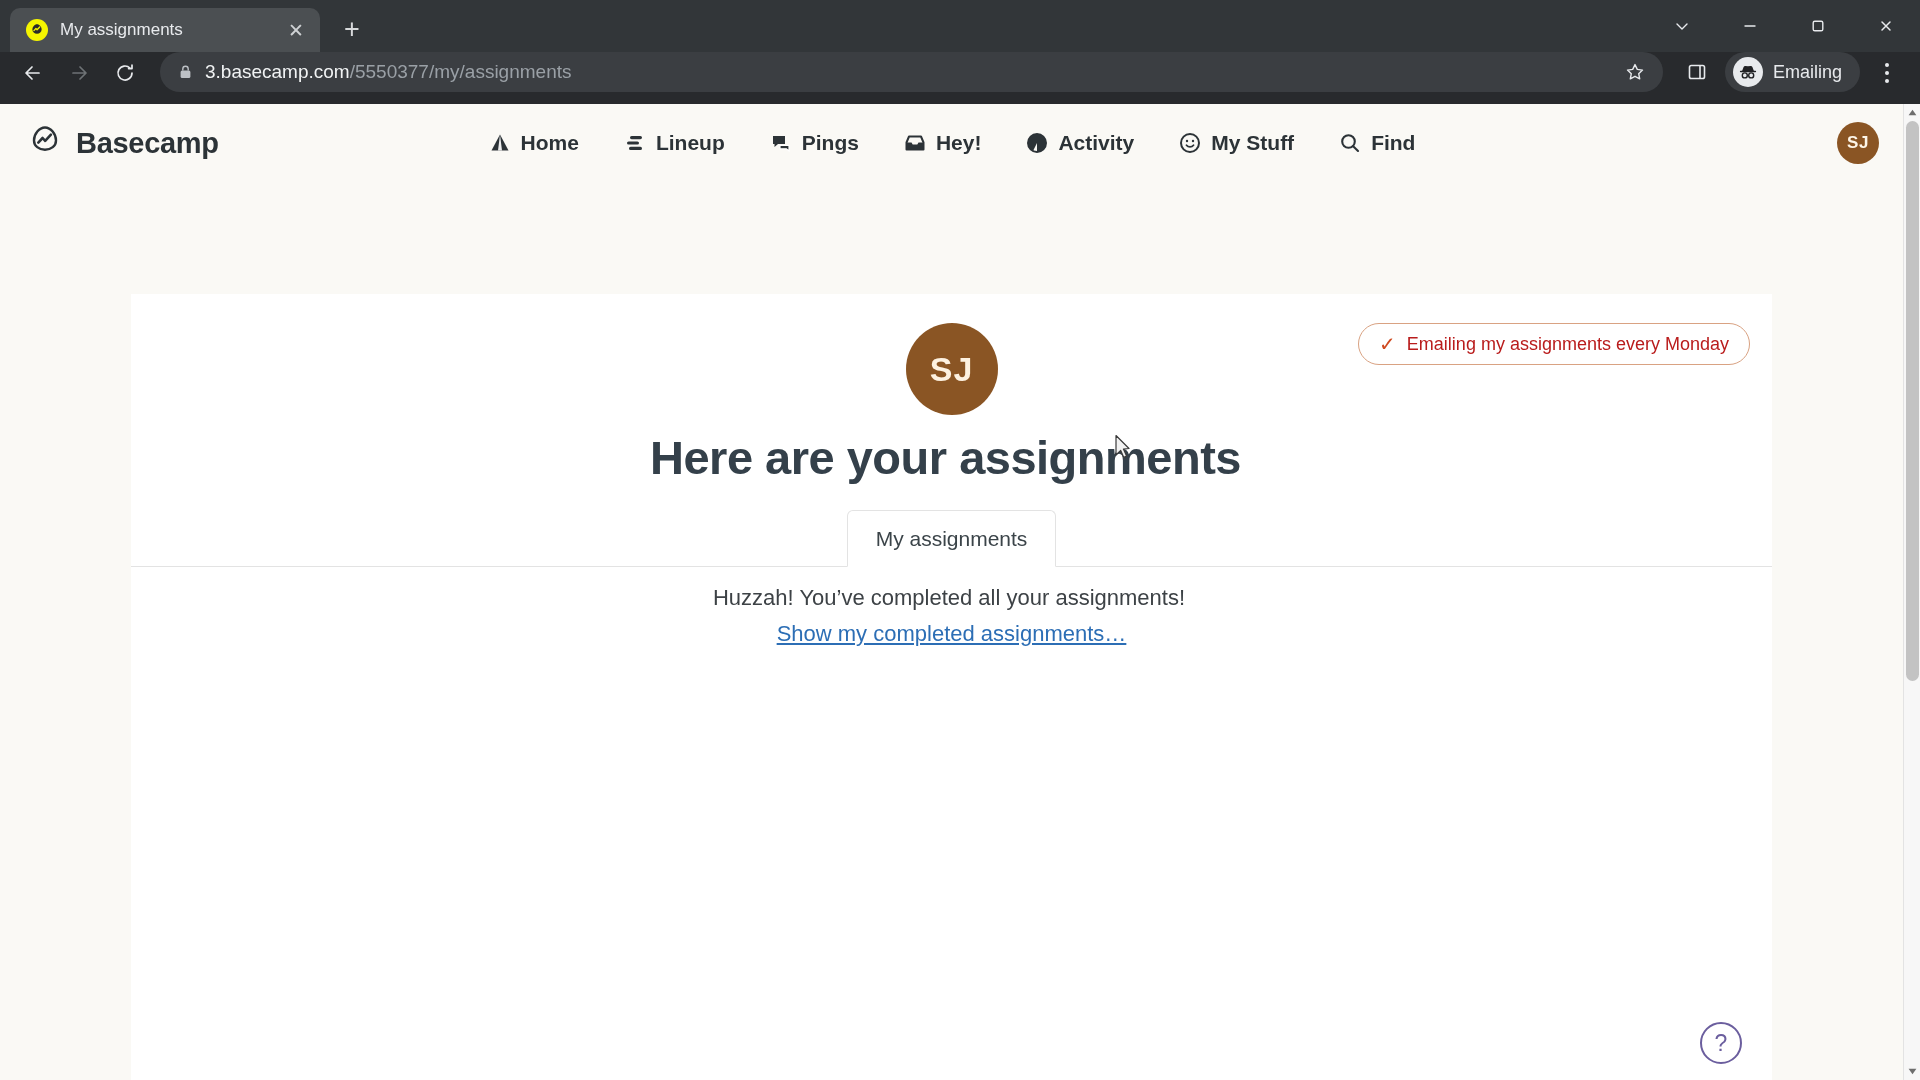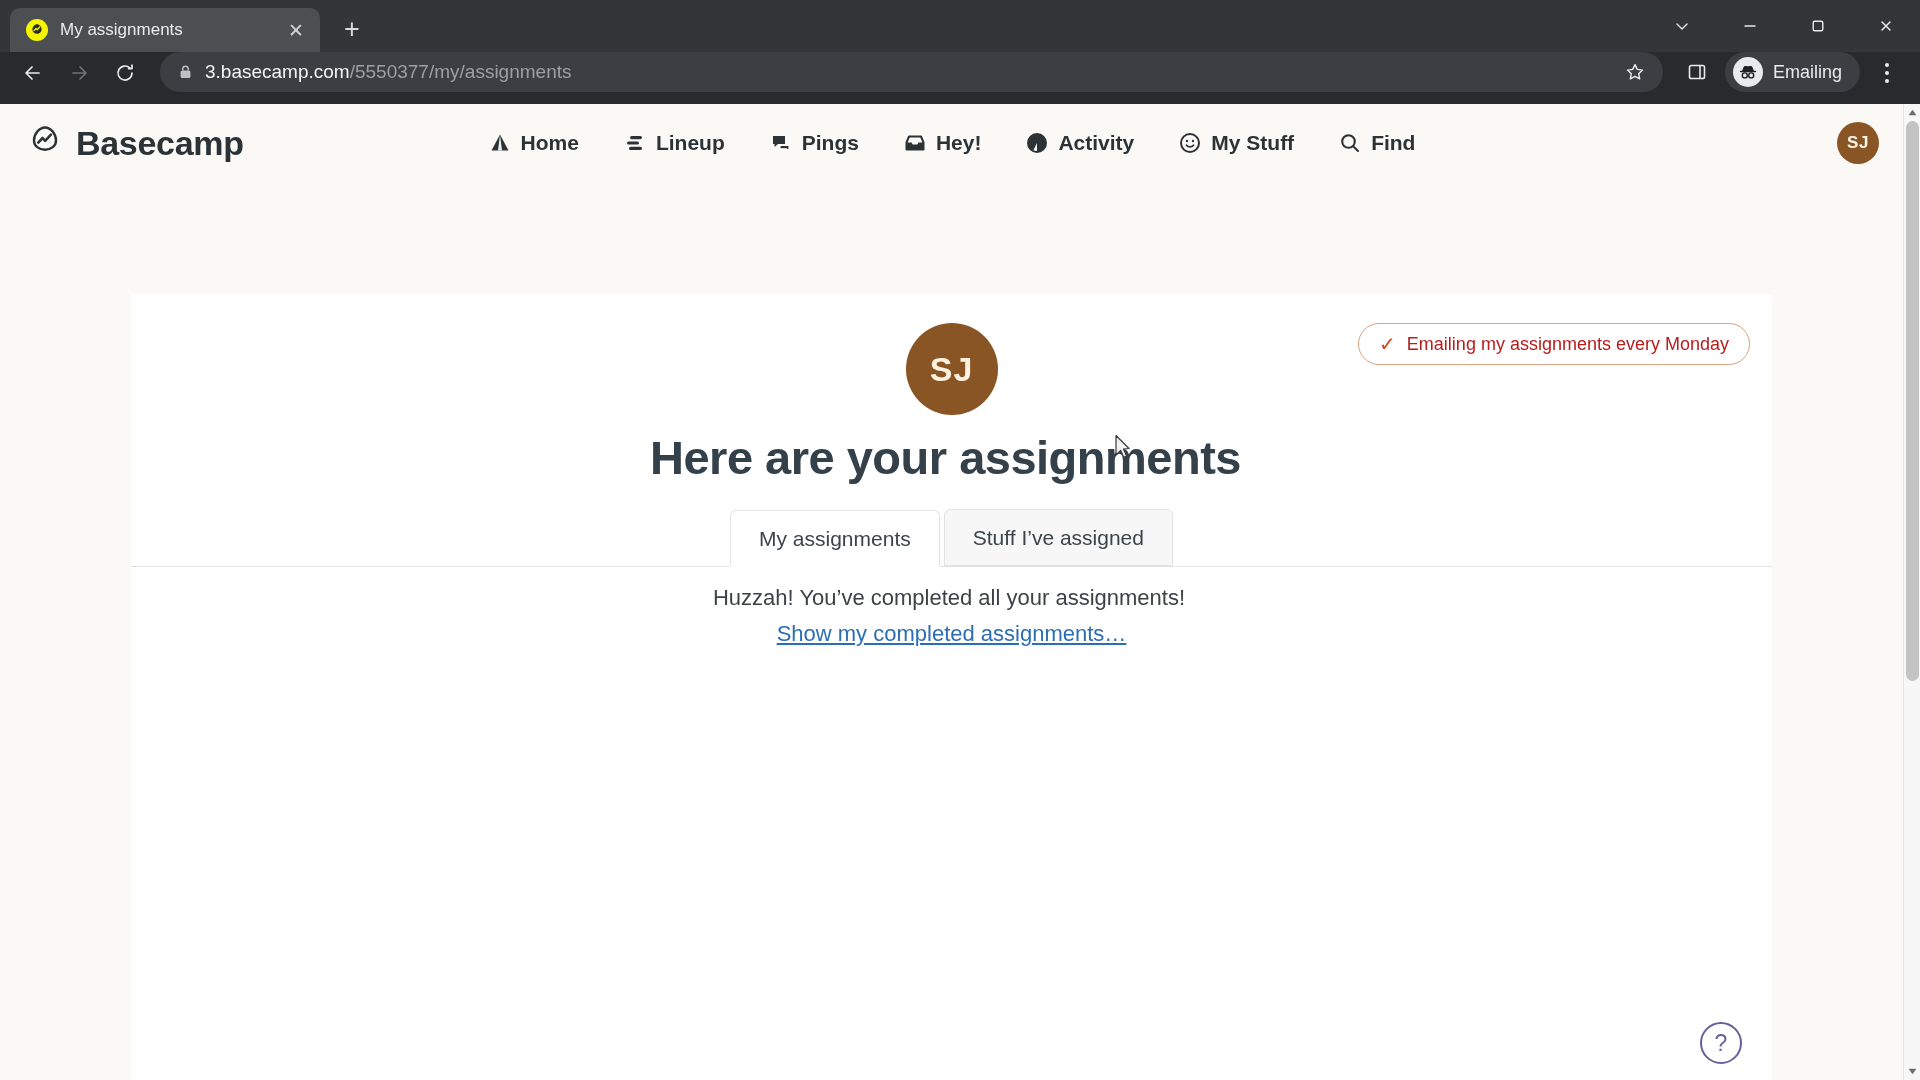"Basecamp" .logo-text { font-size: 34px -> 29px }
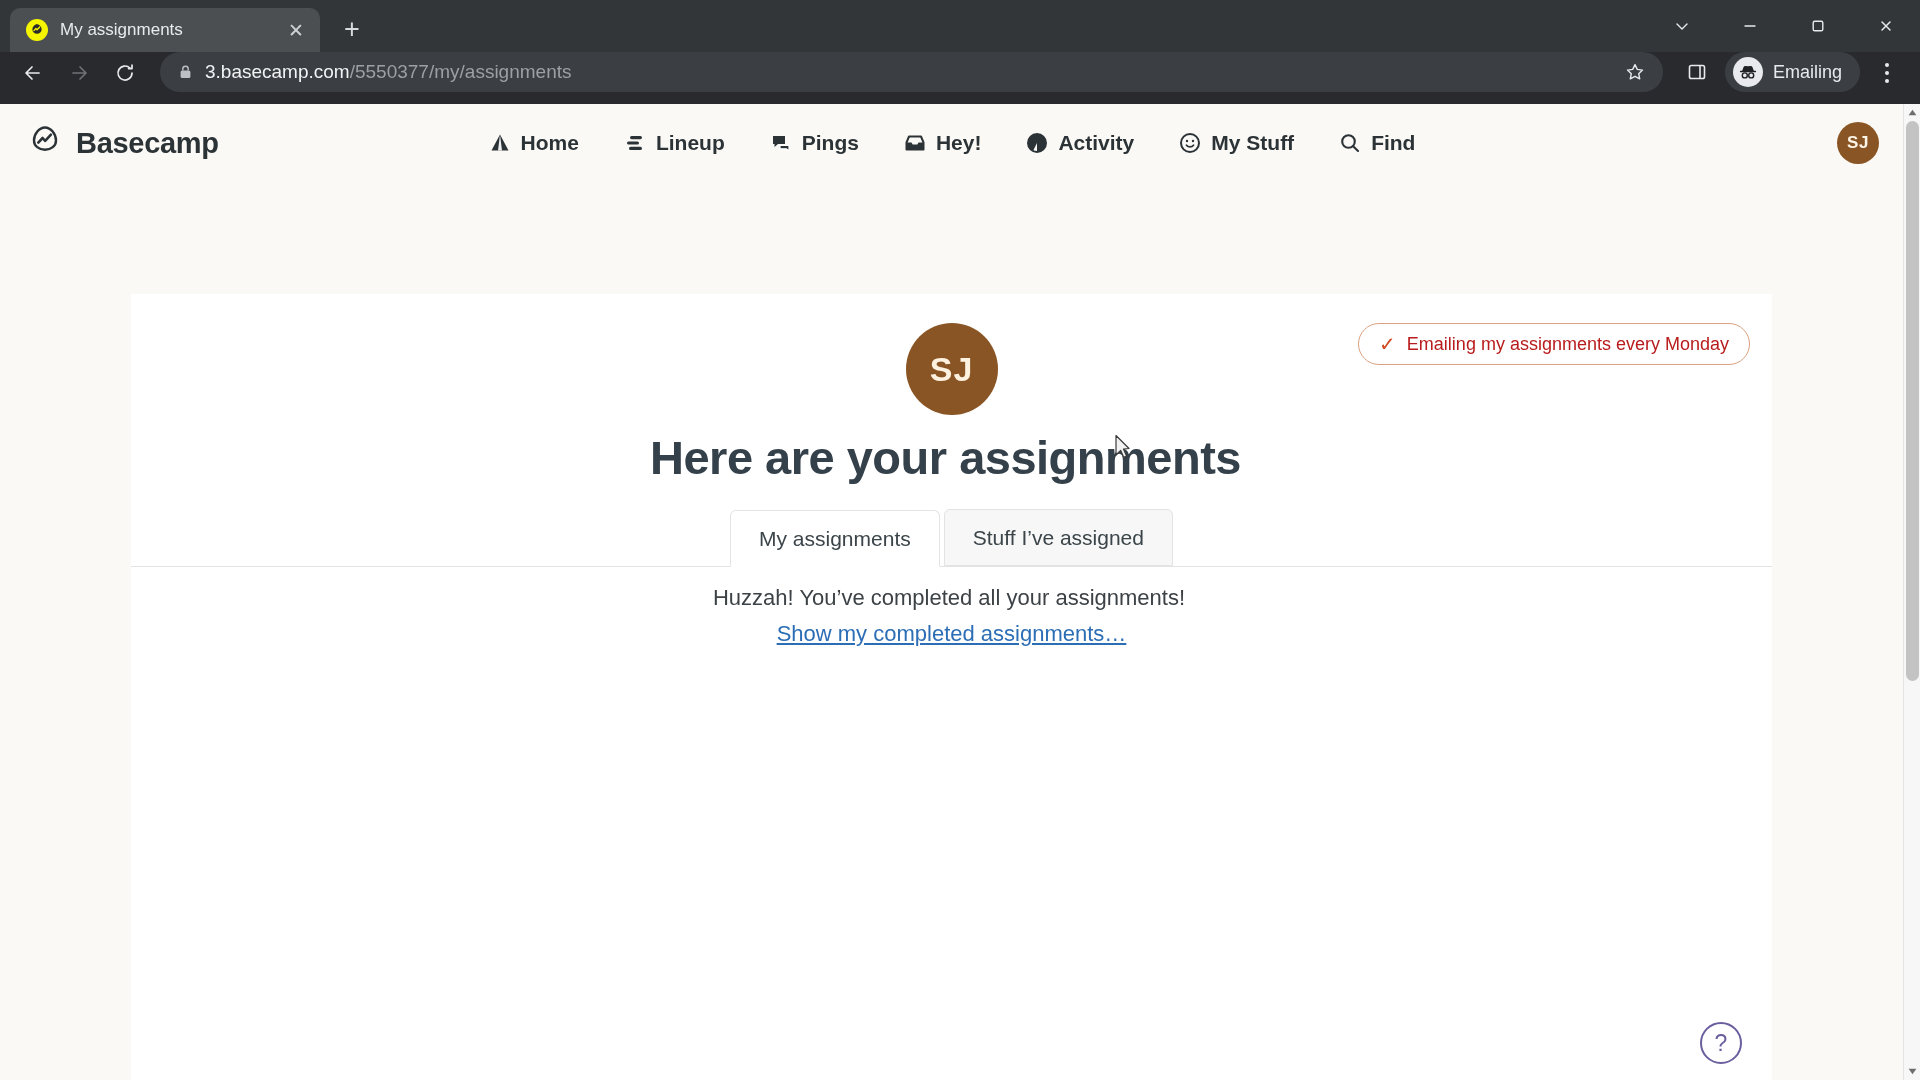"Stuff I’ve assigned" div.uitab { html: <div>Stuff I’ve assigned</div> -> none }
